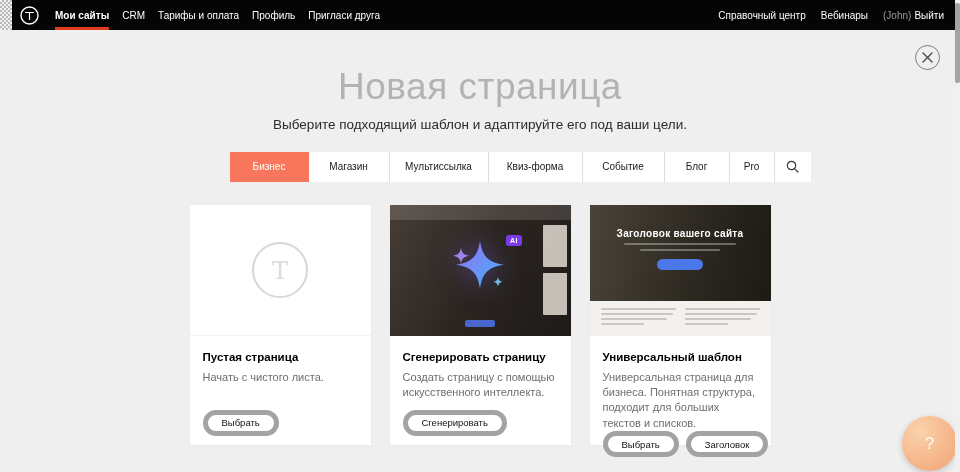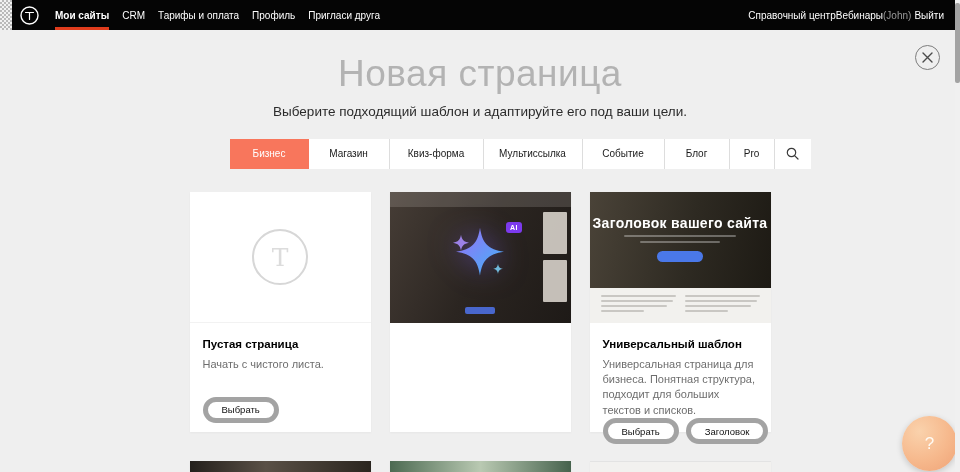"Справочный центр" .nav-right { gap: none -> 15px }
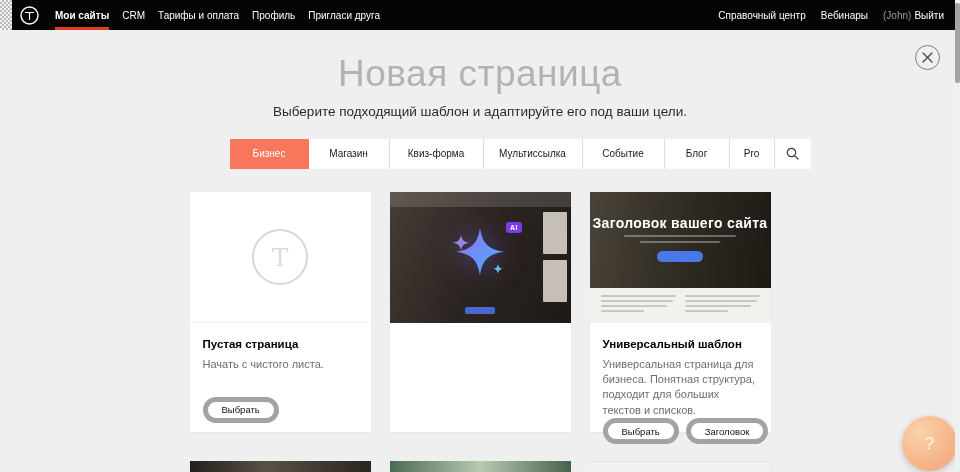"Новая страница" .page-title { margin-top: 23px -> 36px }
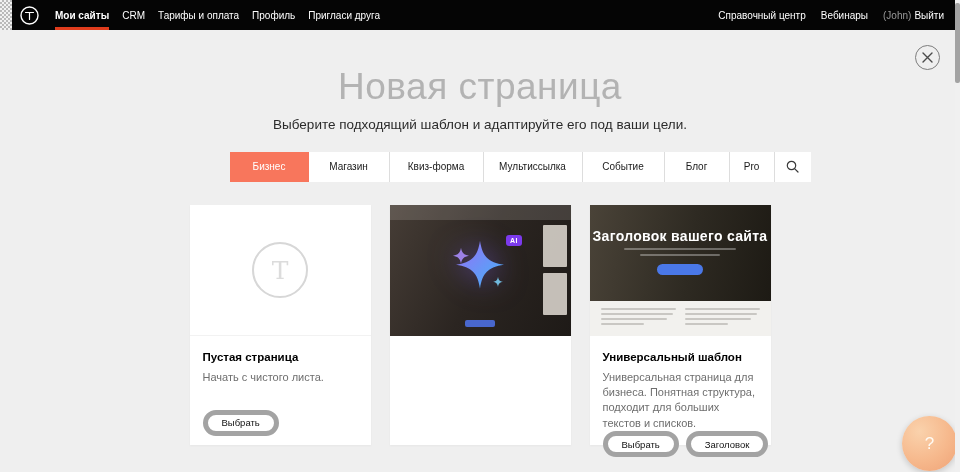"Квиз-форма" div.tab { order: before "Мультиссылка" -> after "Мультиссылка" }
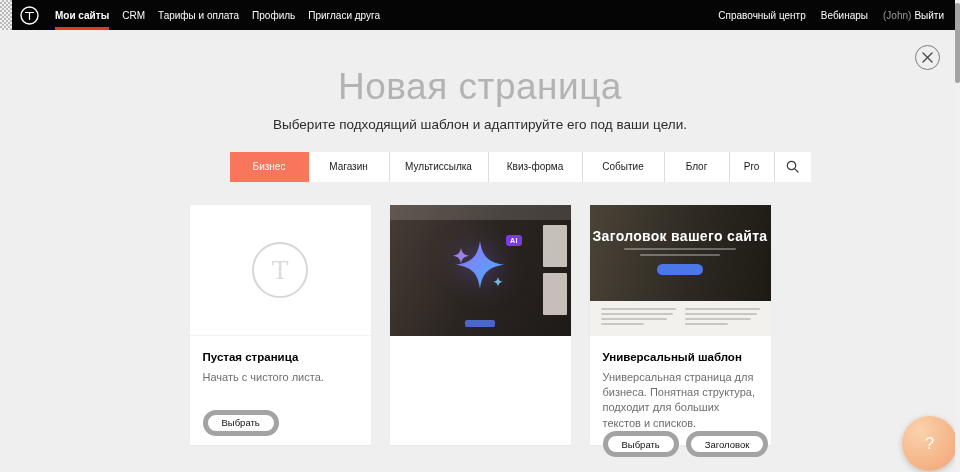"Заголовок вашего сайта" .p3-heading { font-size: 14px -> 10px }
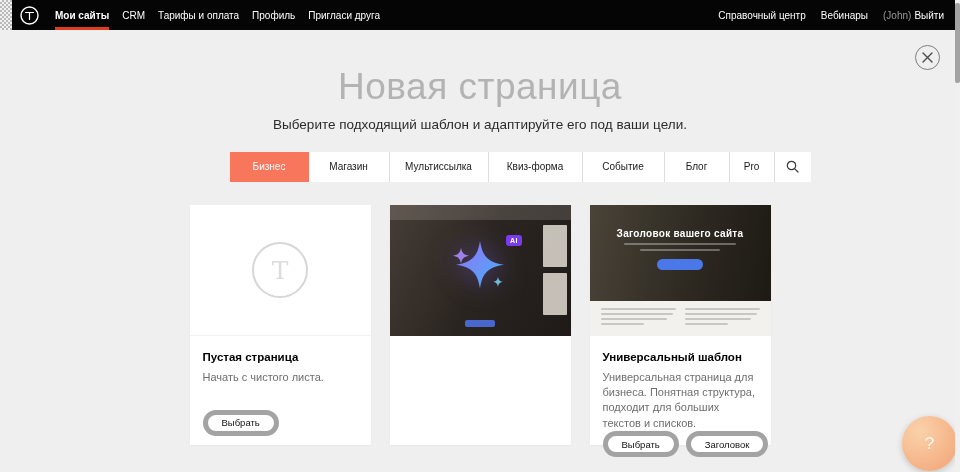"Сгенерировать страницу" div.card-body { html: none -> <div> <h3>Сгенерировать страницу</h3> <p>Создать страницу с помощью искусственного интеллекта.</p> <div> <button>Сгенерировать</button> </div> </div> }
